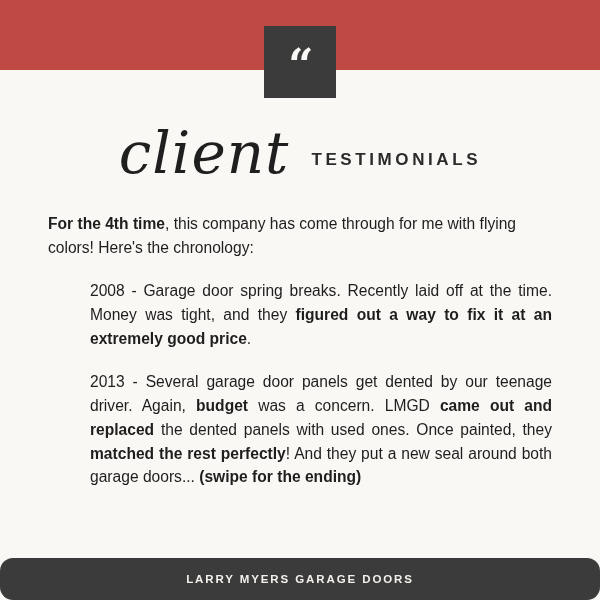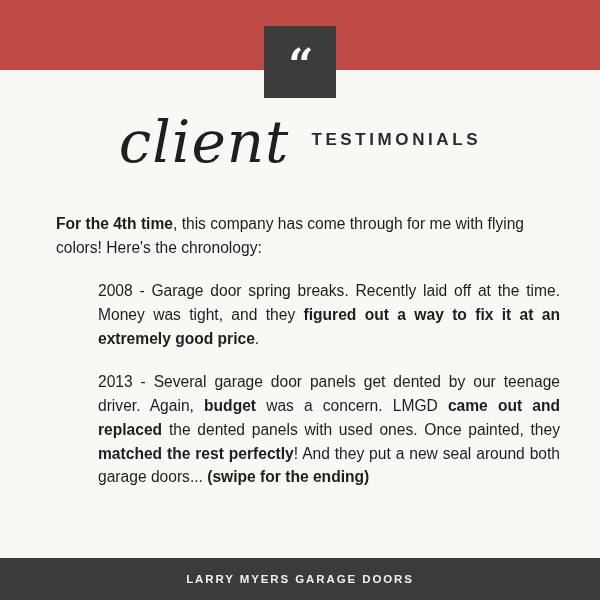"client" .heading { align-items: center -> flex-end }
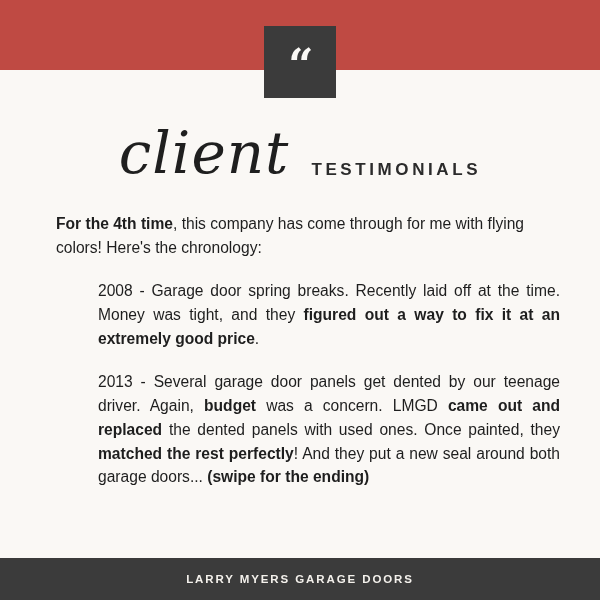"TESTIMONIALS" .heading-caps { margin-bottom: none -> 10px }
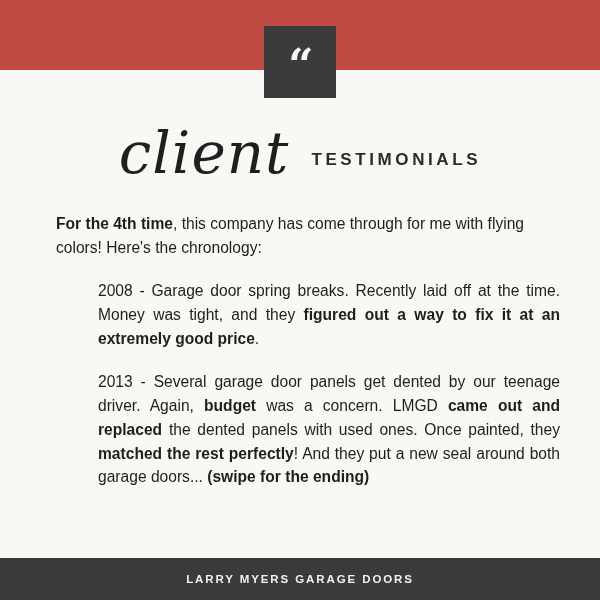"For the 4th time, this" .body-copy { left: 56px -> 48px }
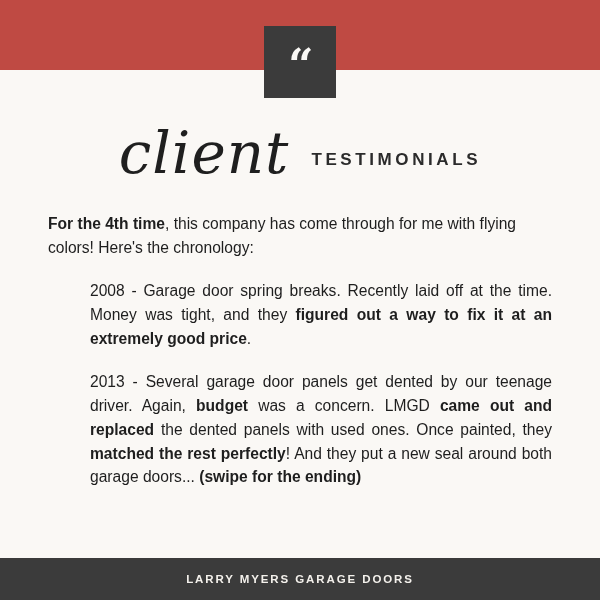"LARRY MYERS GARAGE DOORS" .footer-band { border-radius: none -> 13px }
